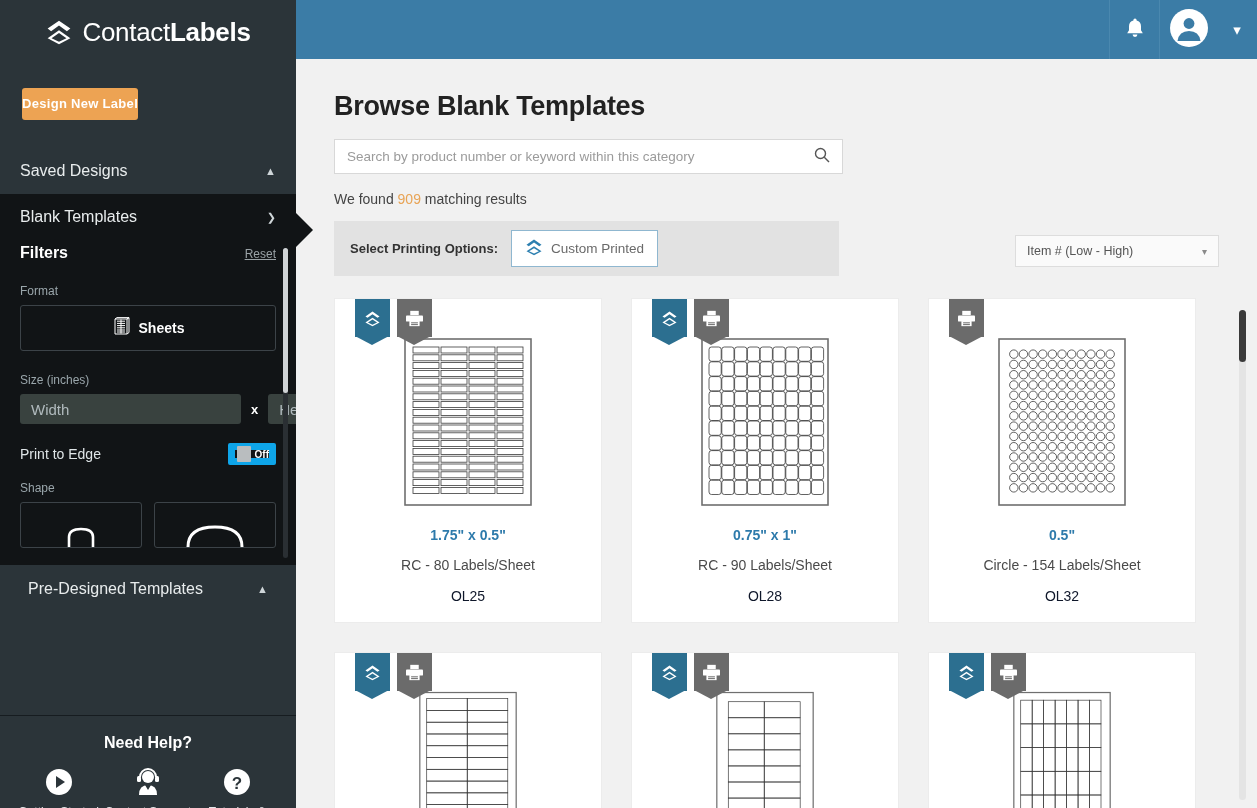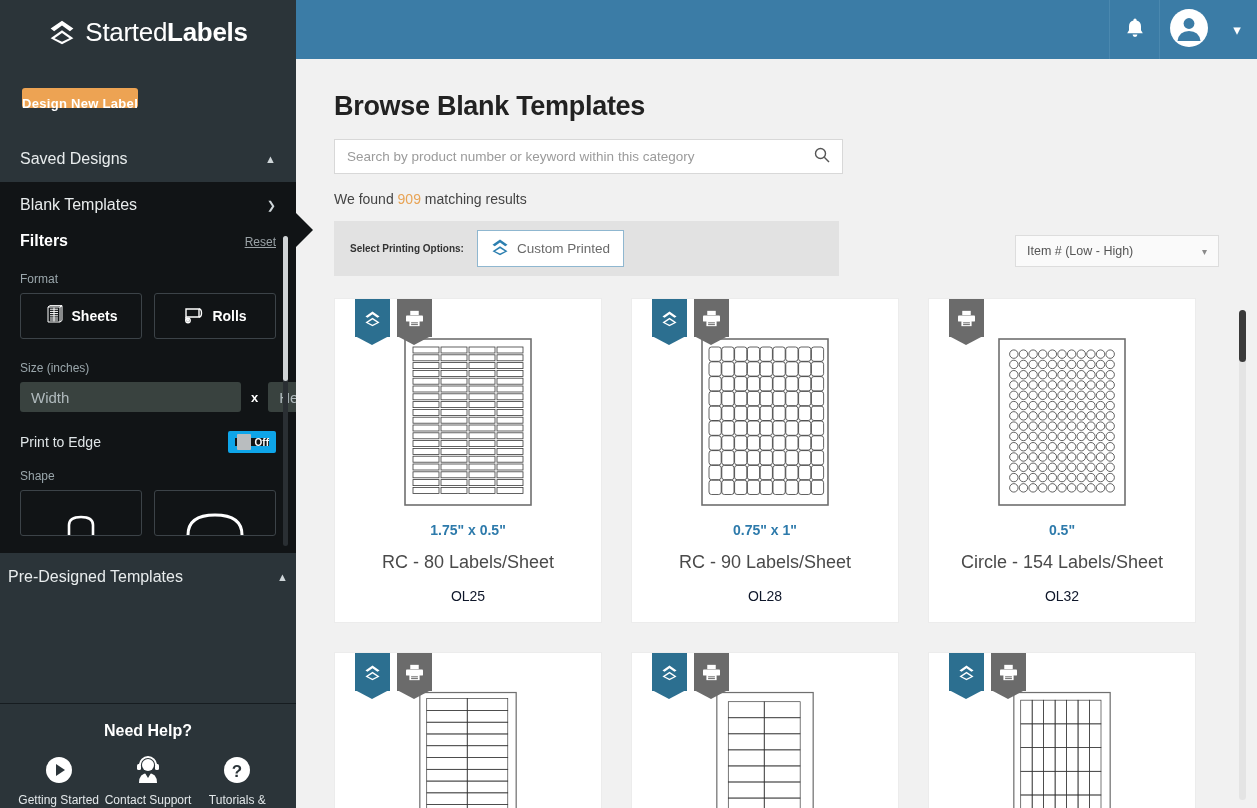"Started" span.light { text: Started -> Contact }
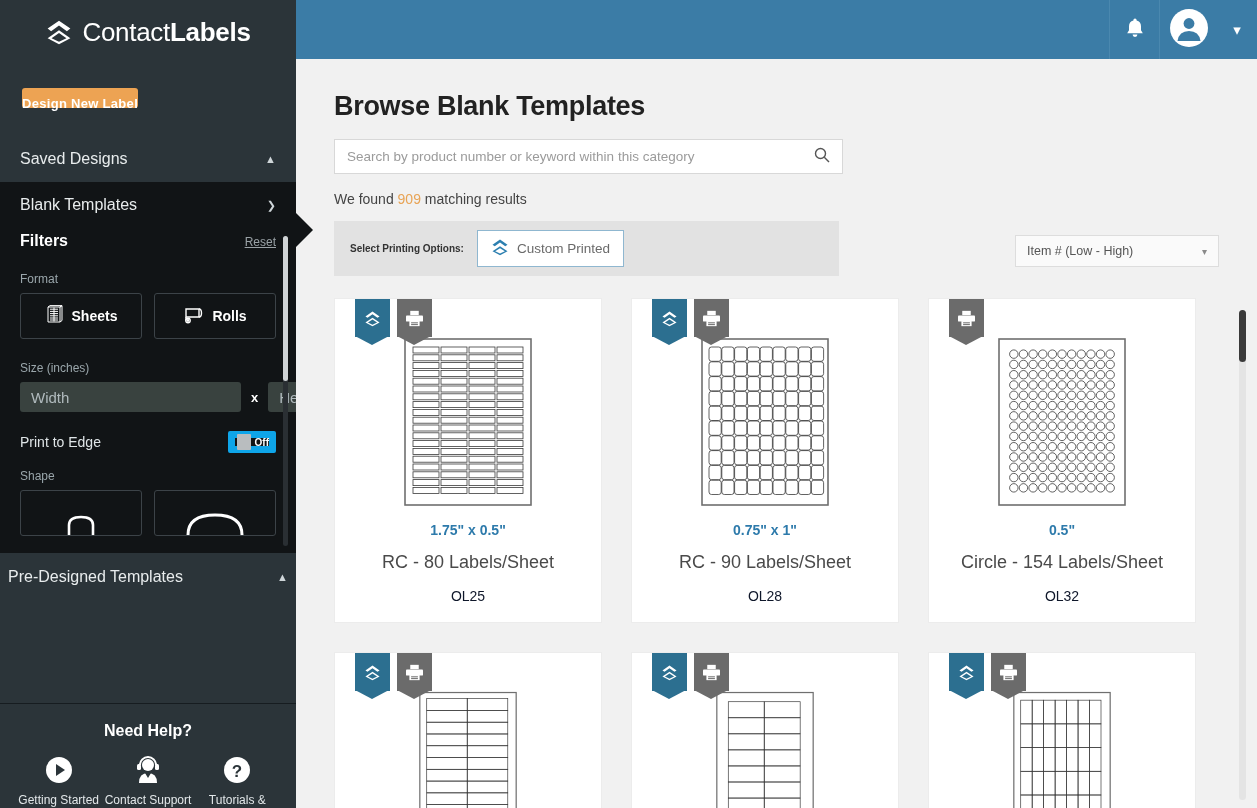"Design New Label" .design-btn { height: 20px -> 32px }
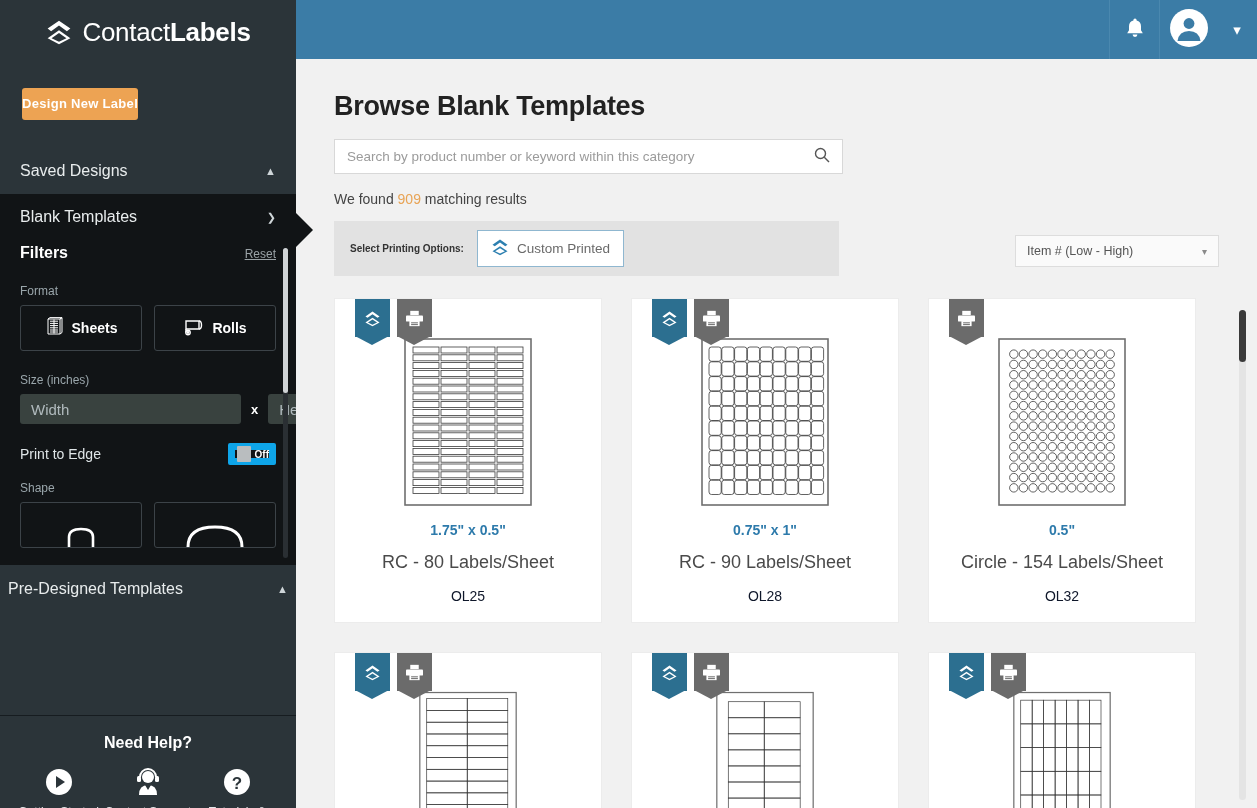"Select Printing Options:" .print-opts-lbl { font-size: 10px -> 13px }
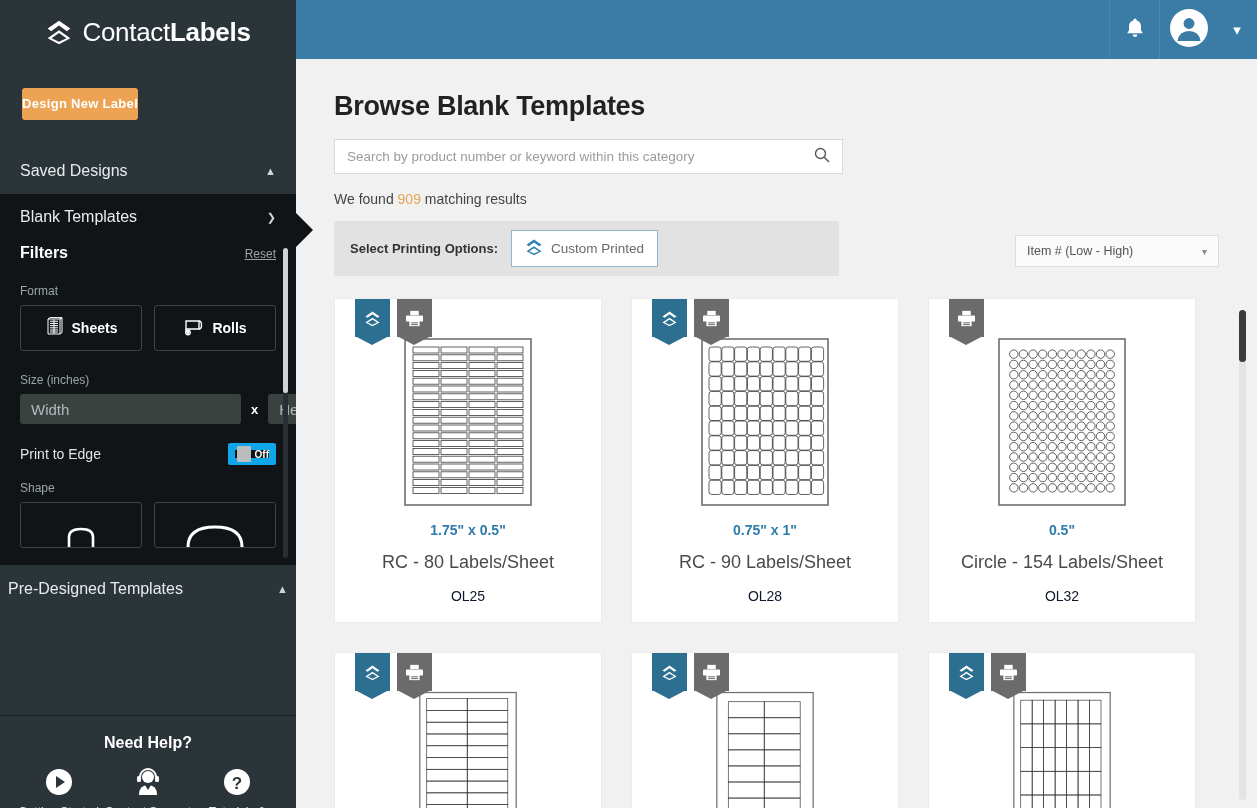"Rolls" div.f-opt { html: <div> <span> <svg> <g> <path></path> <path></path> <circle></circle> <circle></circle> <path></path> </g> </svg> </span> <span>Rolls</span> </div> -> none }
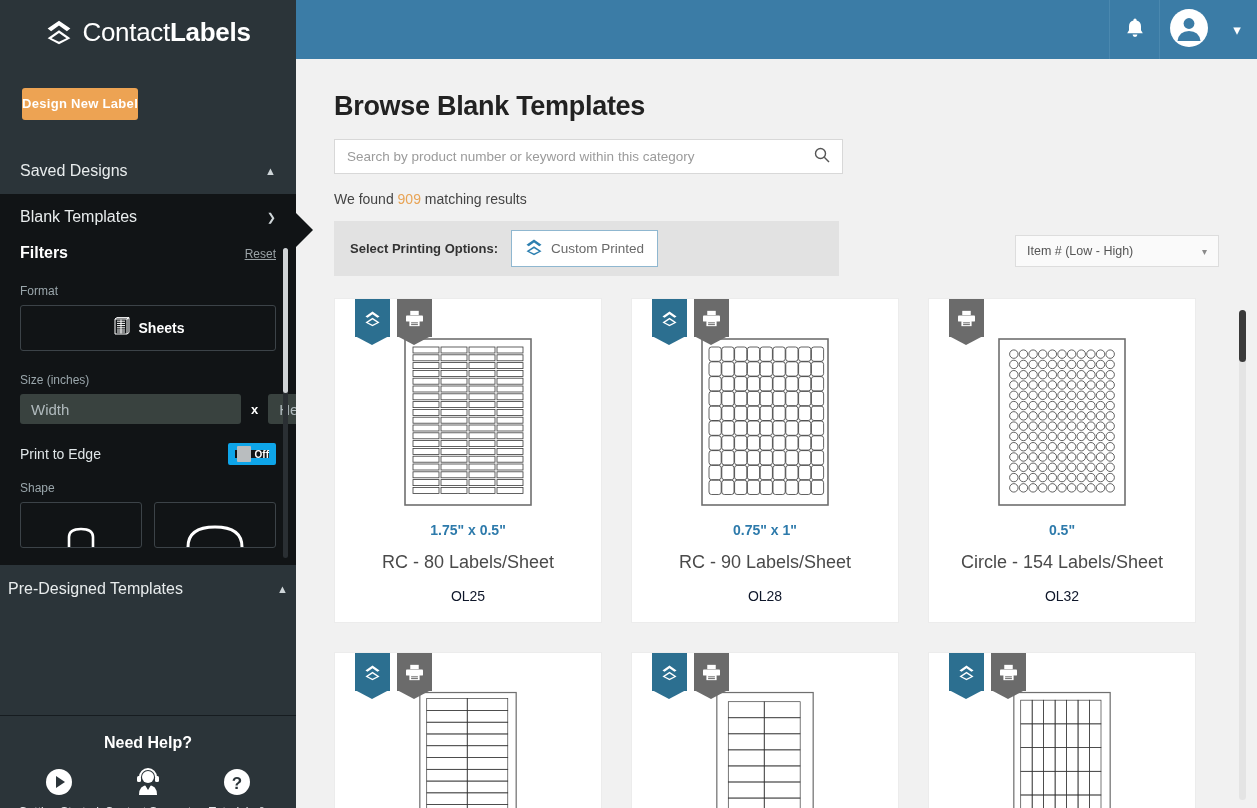"RC - 80 Labels/Sheet" .c-desc { font-size: 18px -> 14px }
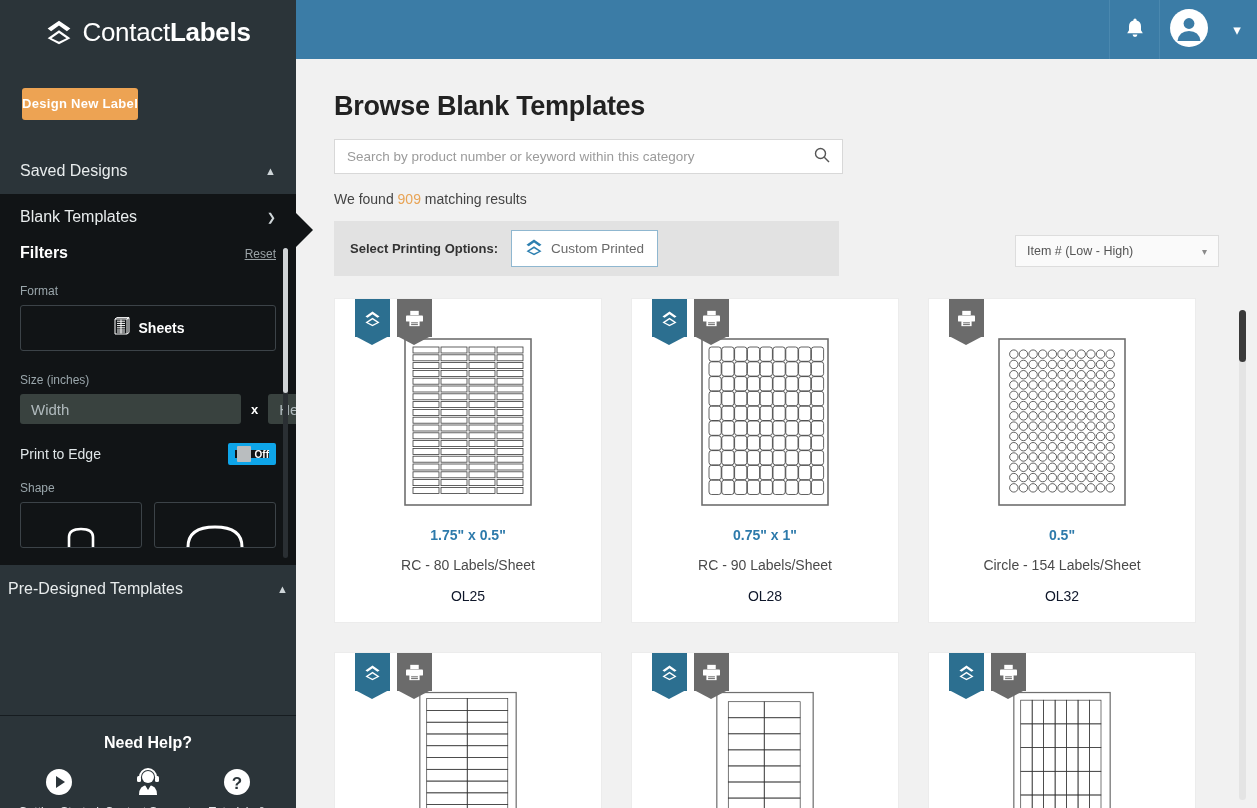"Pre-Designed Templates" .nav-pre { padding: 0 8px -> 0 28px }
